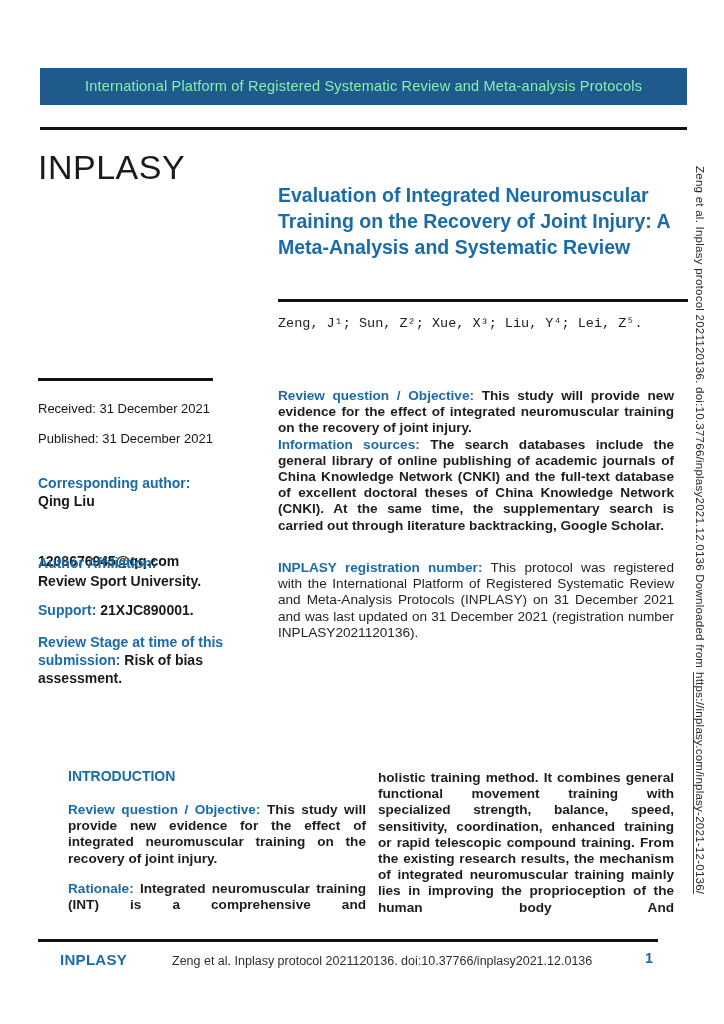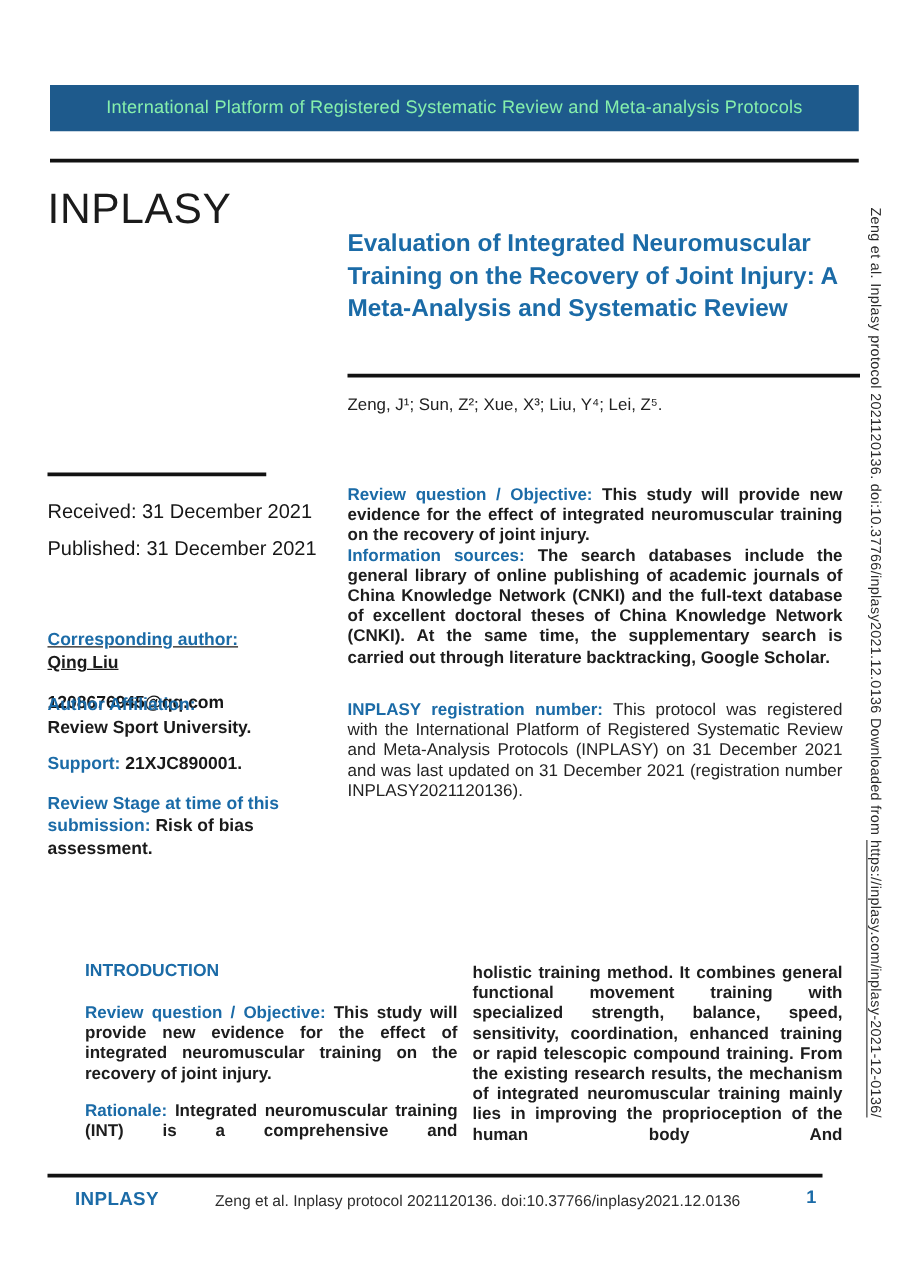"Zeng, J¹; Sun, Z²; Xue," .authors { font-family: none -> Liberation Mono, monospace }
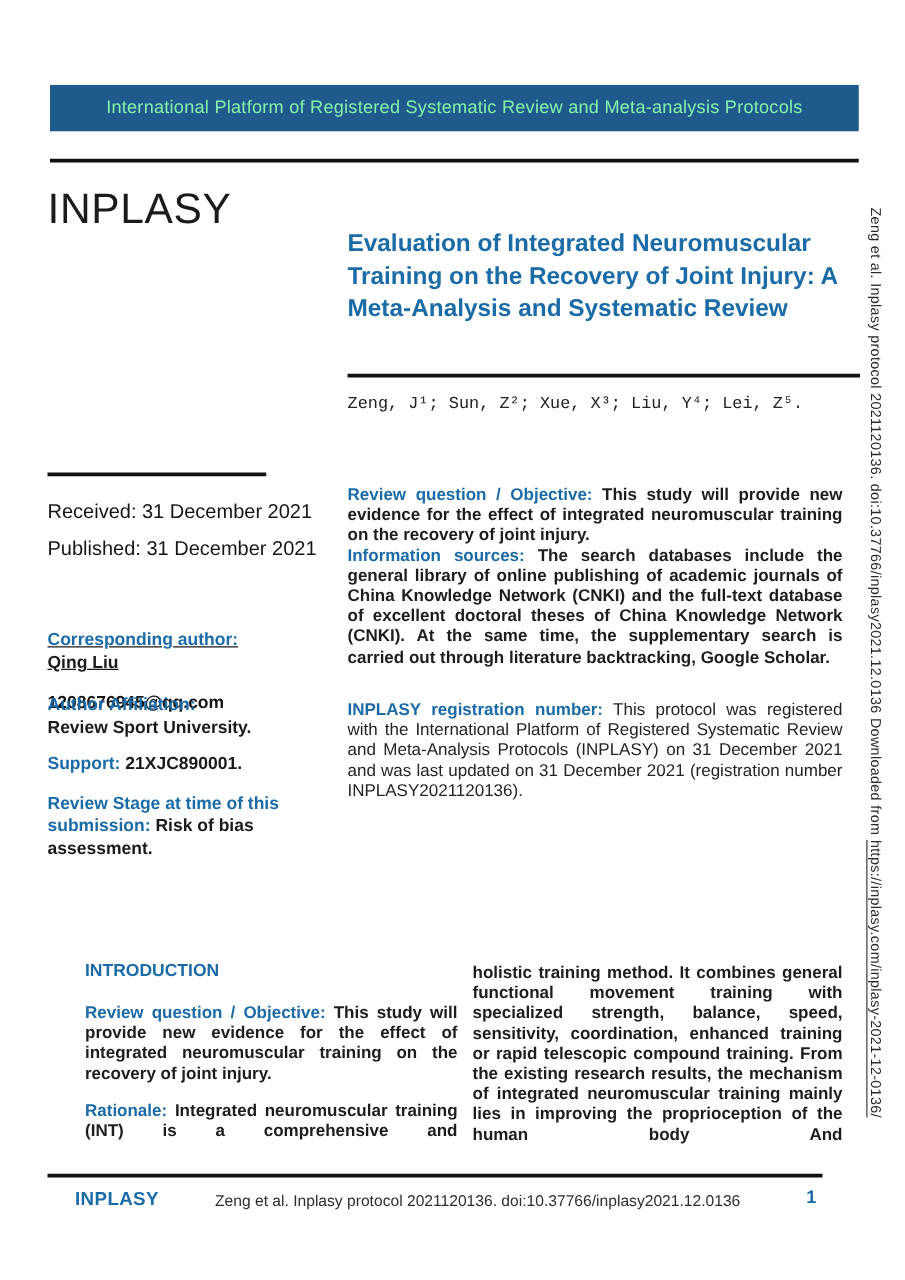"Received: 31 December 2021" .dateline { font-size: 16px -> 13px }
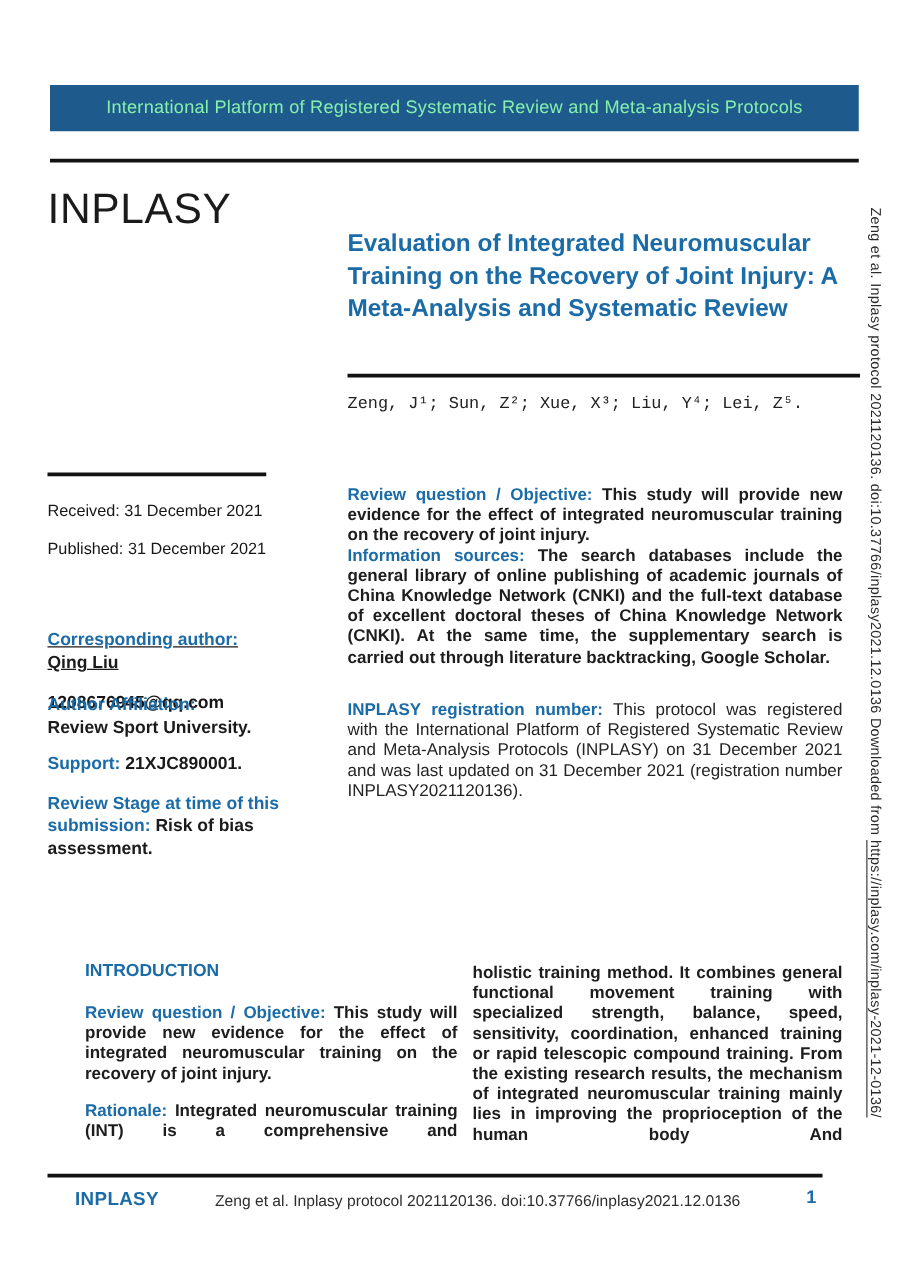"Corresponding author:" .corr { text-decoration: underline -> none; top: 502px -> 474px }
